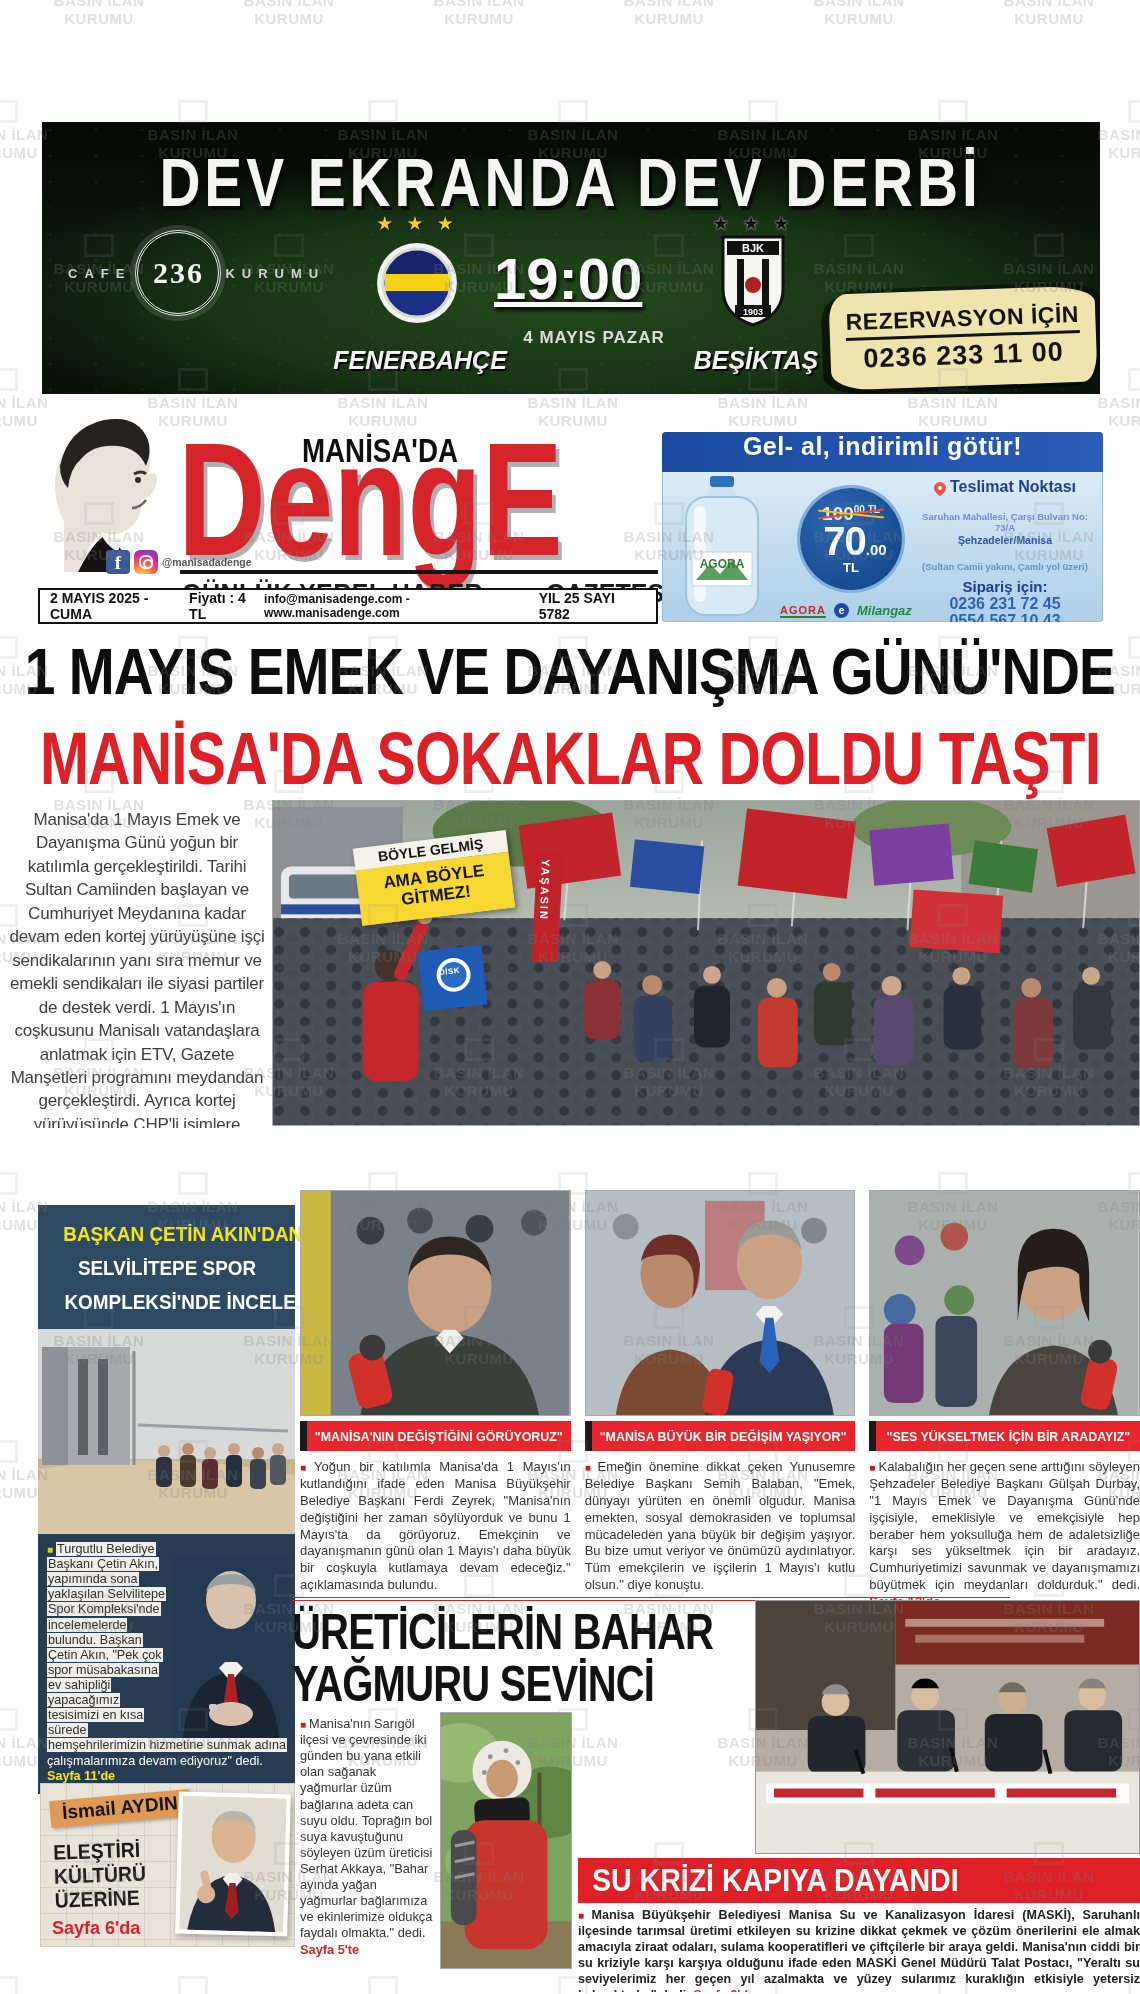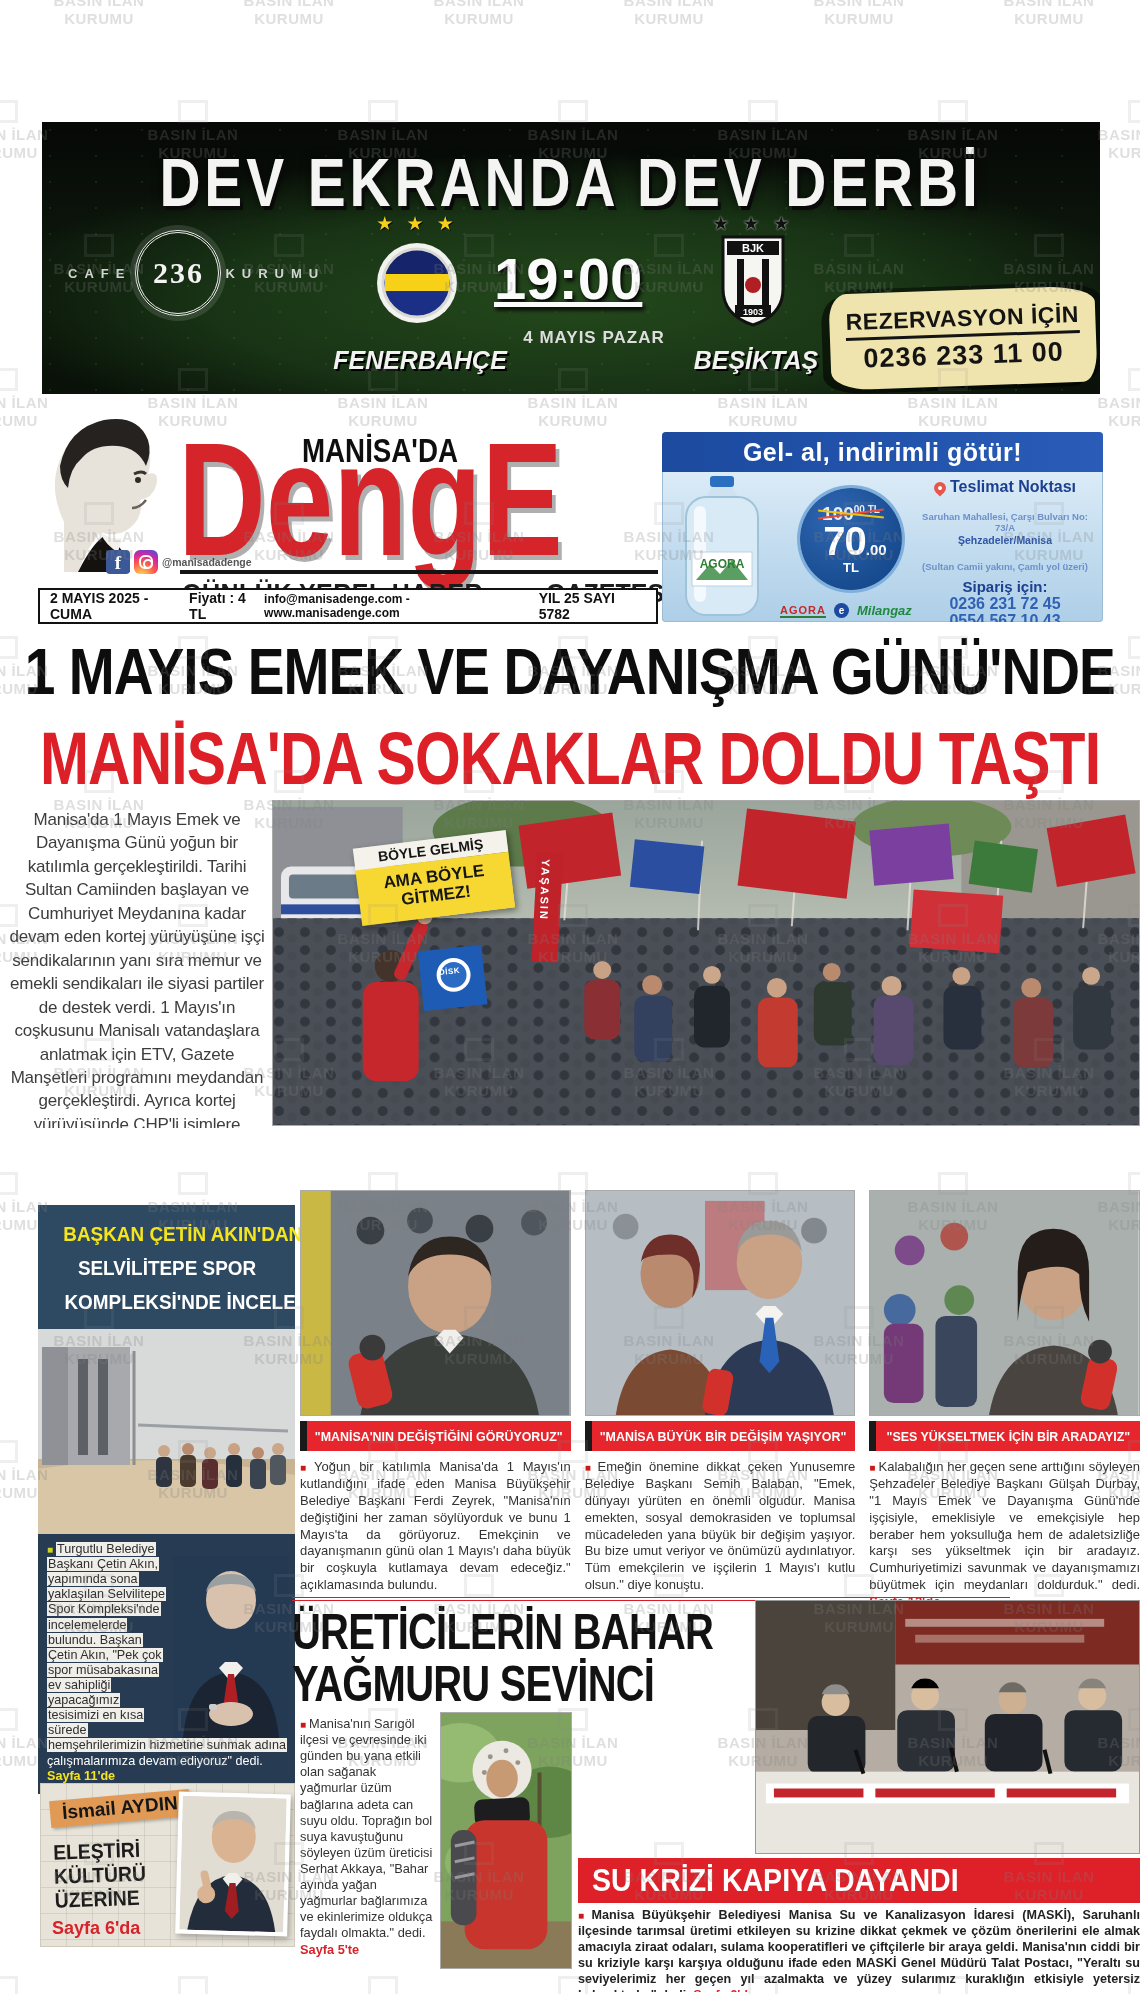"Gel- al, indirimli götür!" .wa-header { align-items: center -> none }
